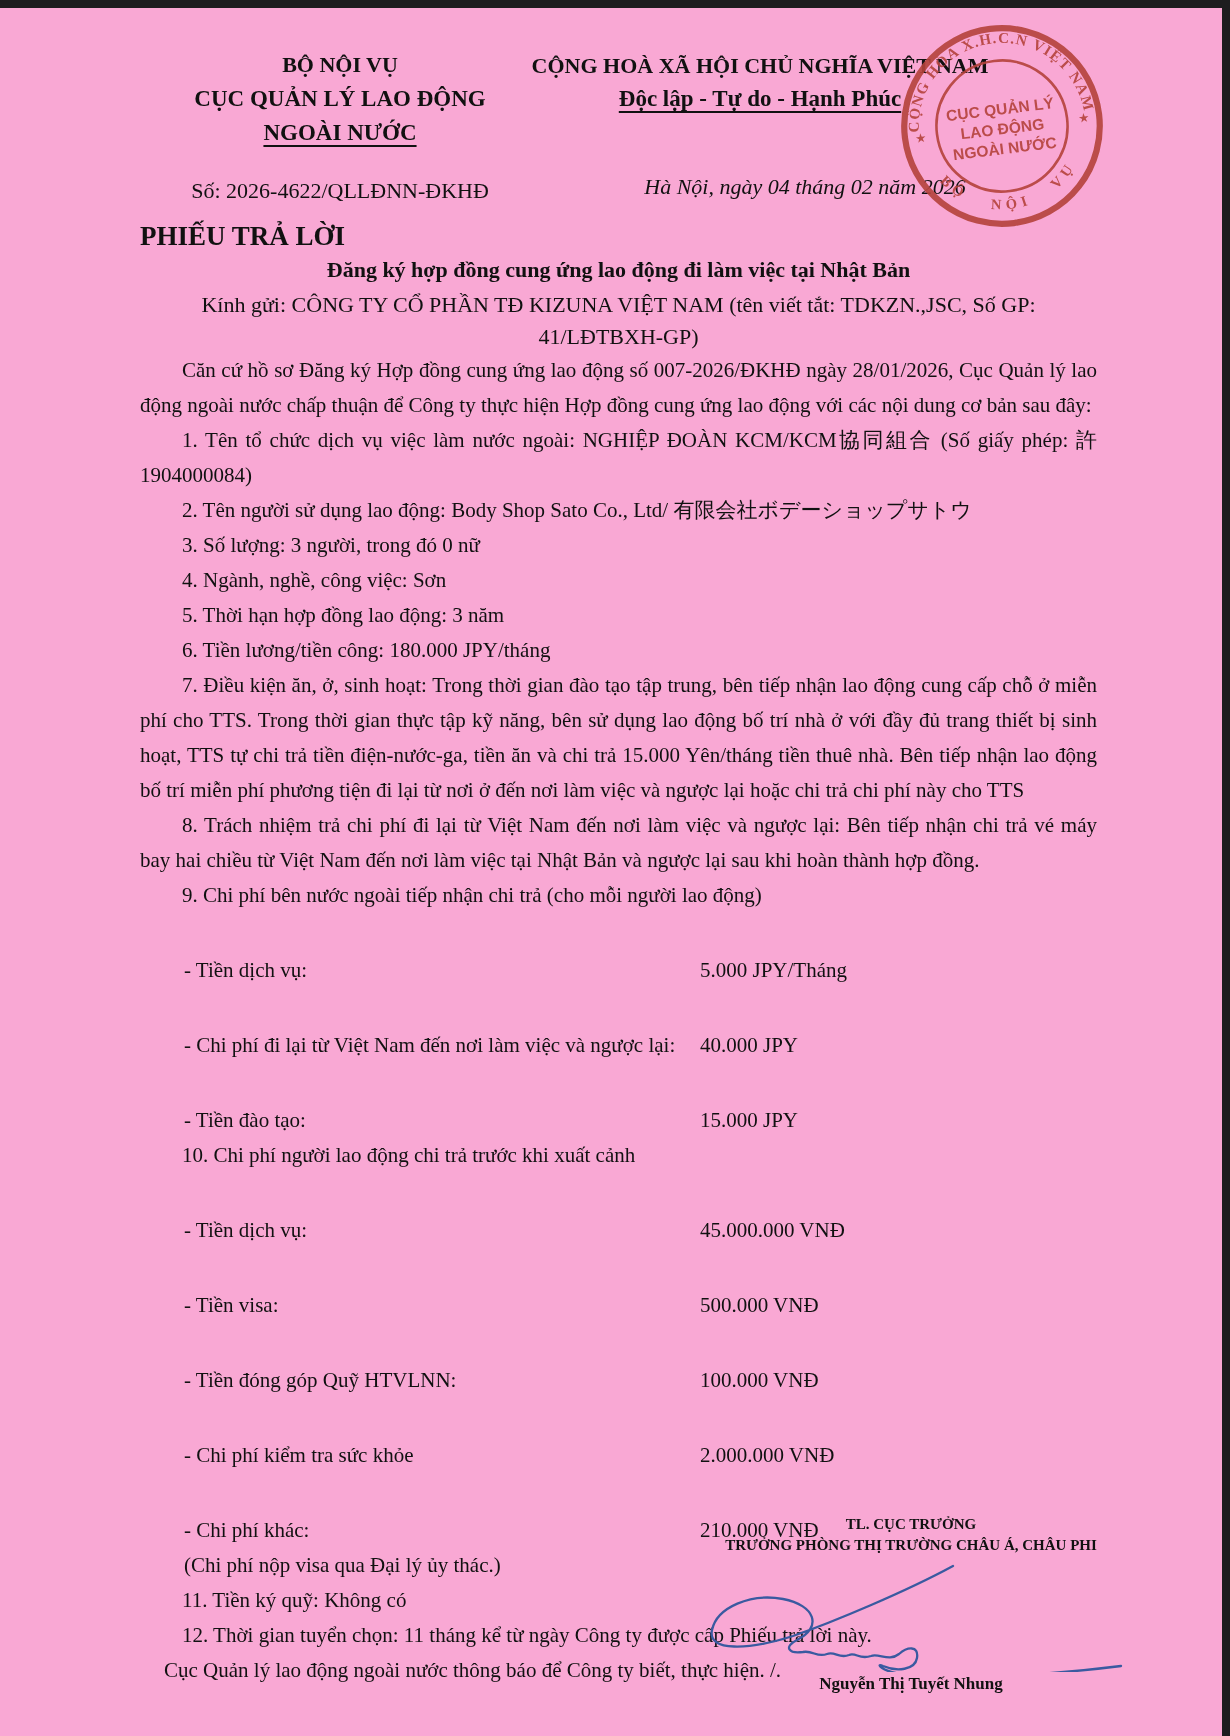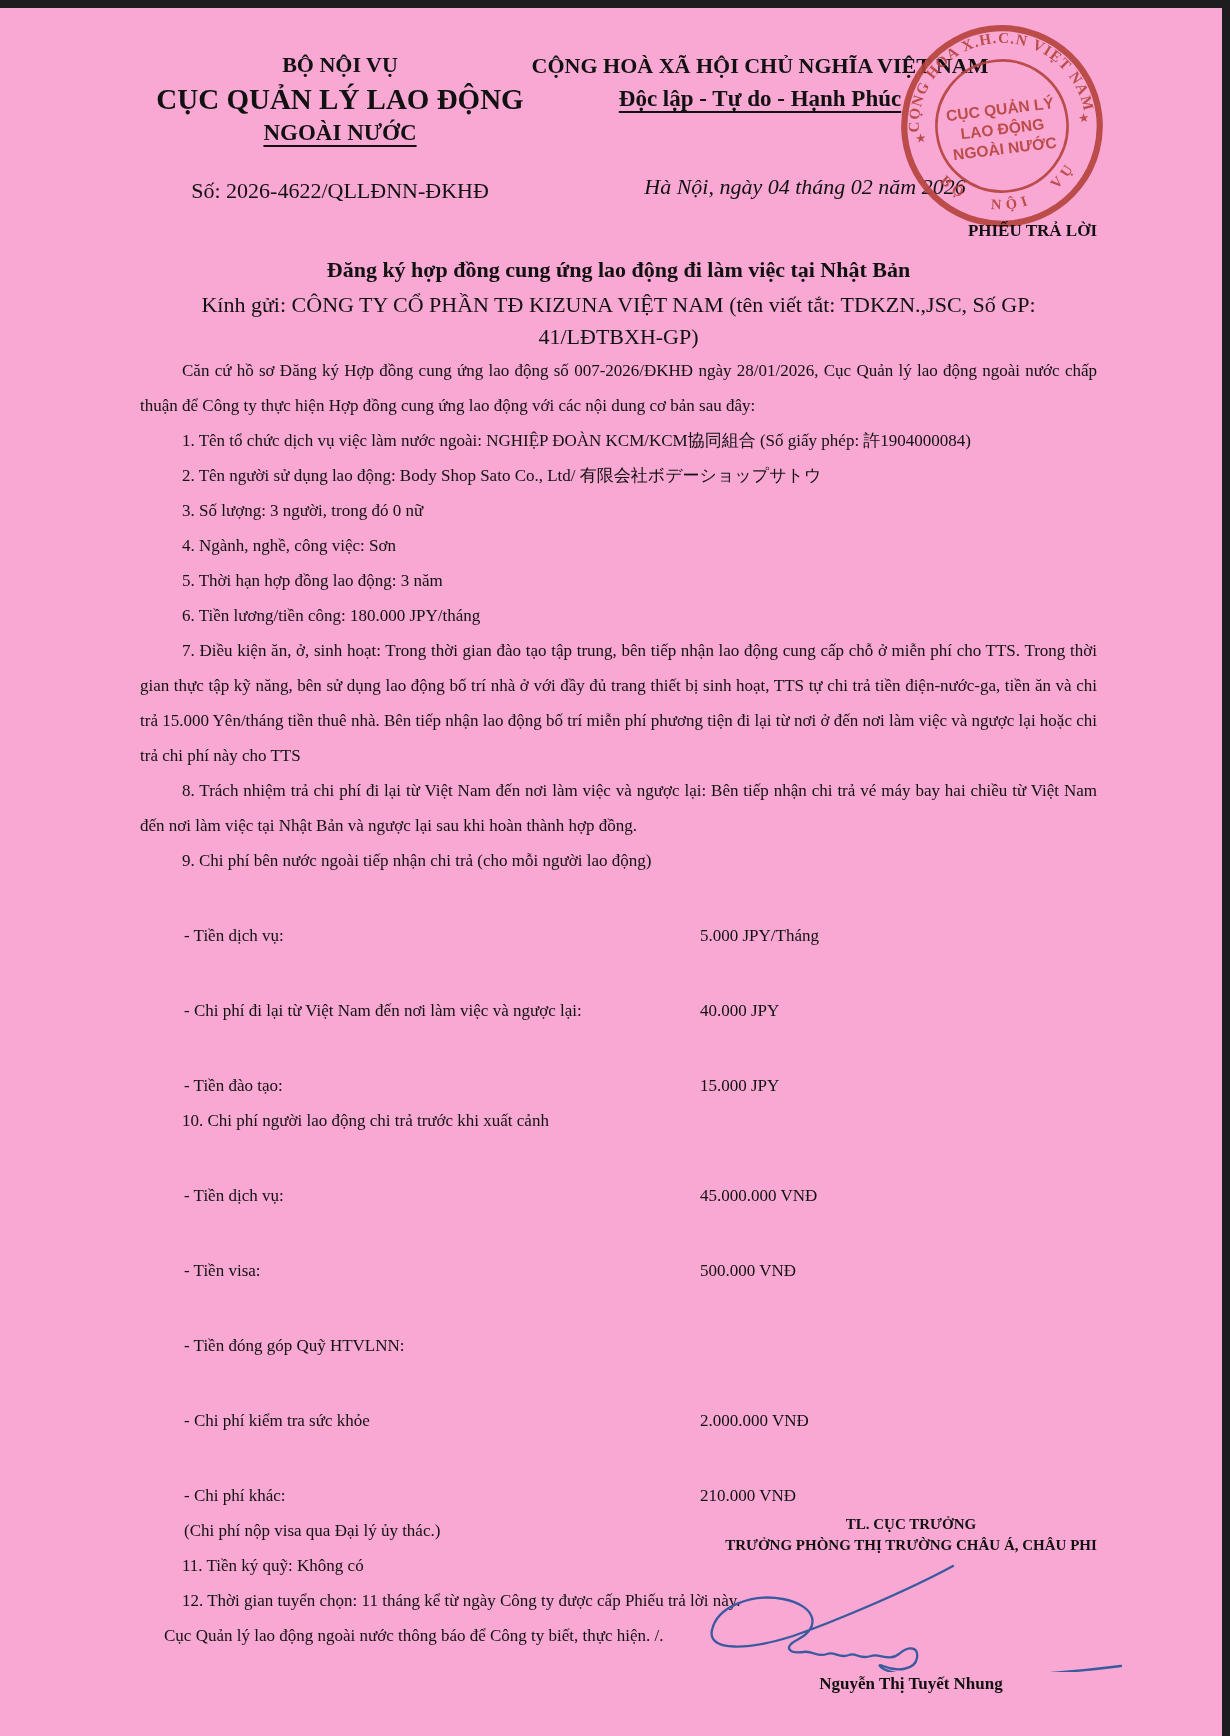"CỤC QUẢN LÝ LAO ĐỘNG" .hdr-left .l2 { font-size: 29px -> 23px }
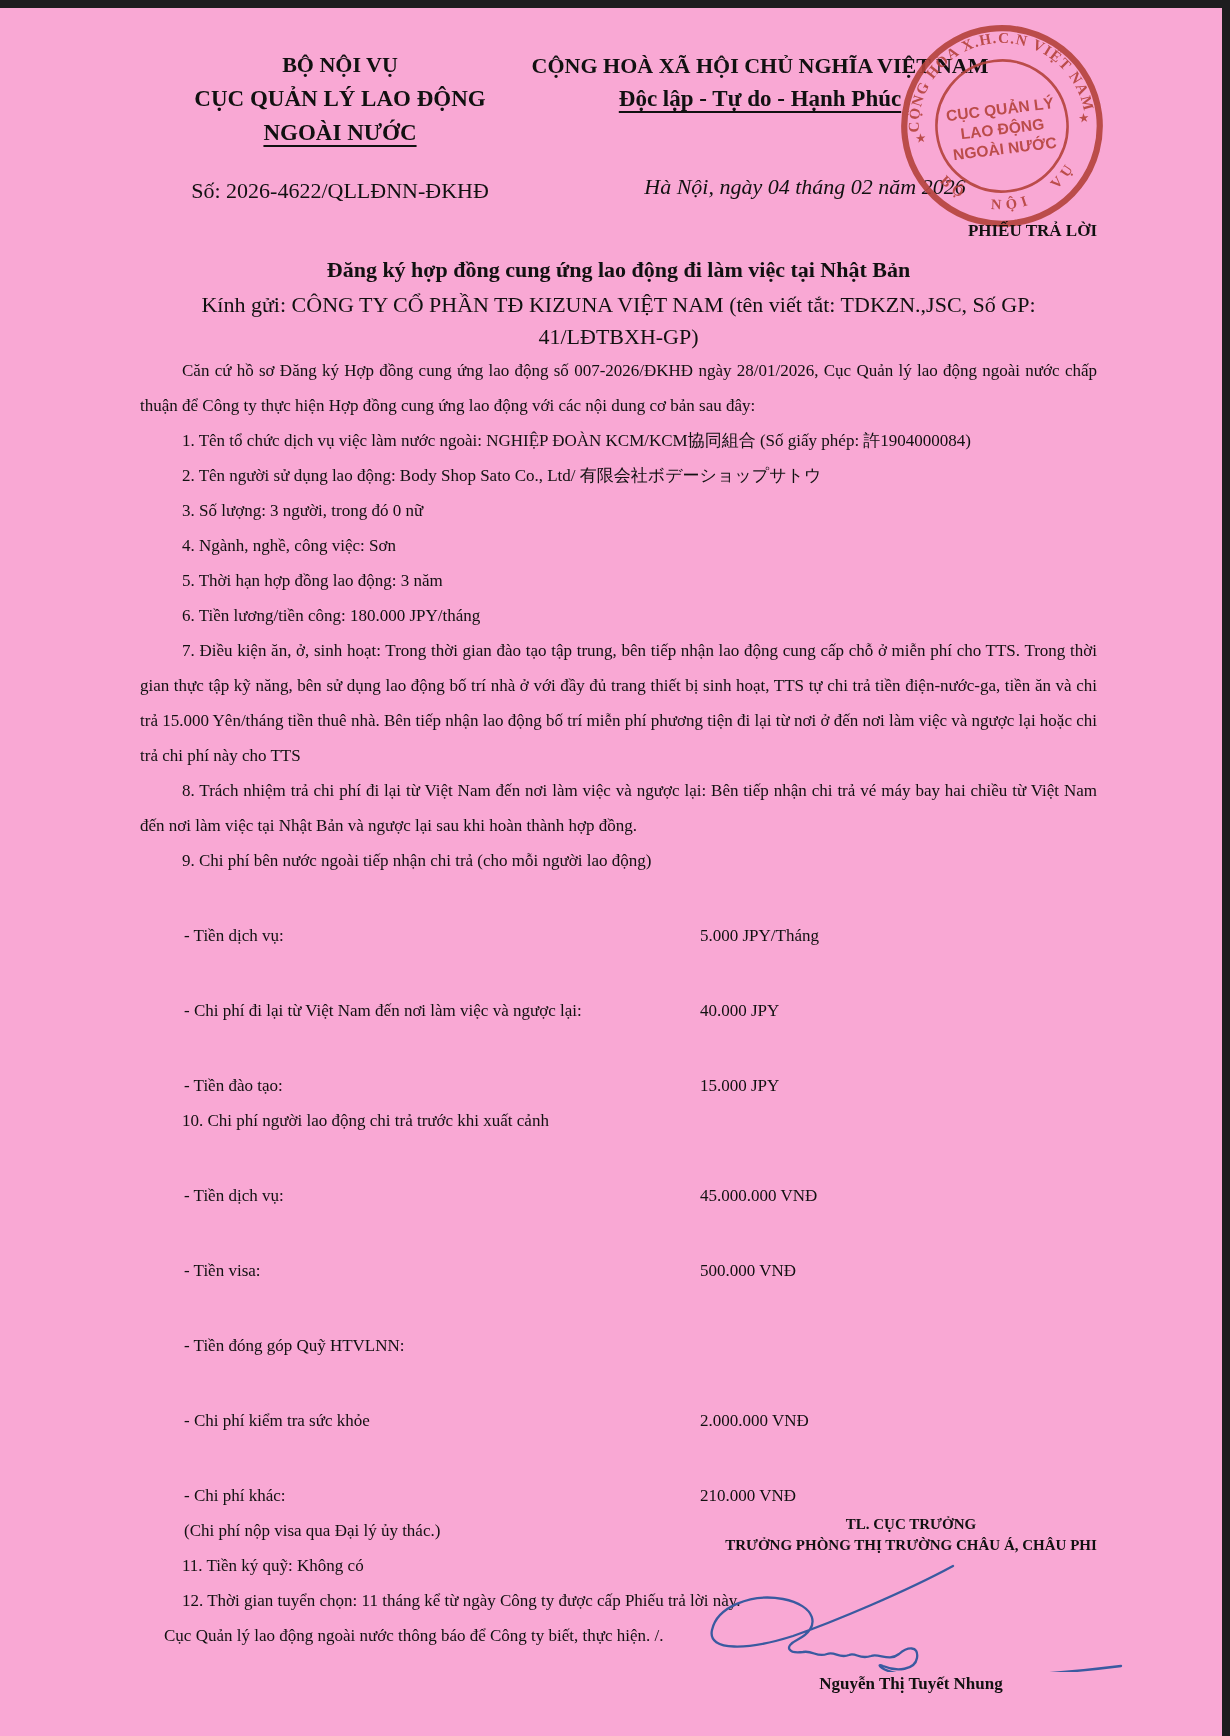"PHIẾU TRẢ LỜI" .title { font-size: 17px -> 27px; text-align: right -> left }
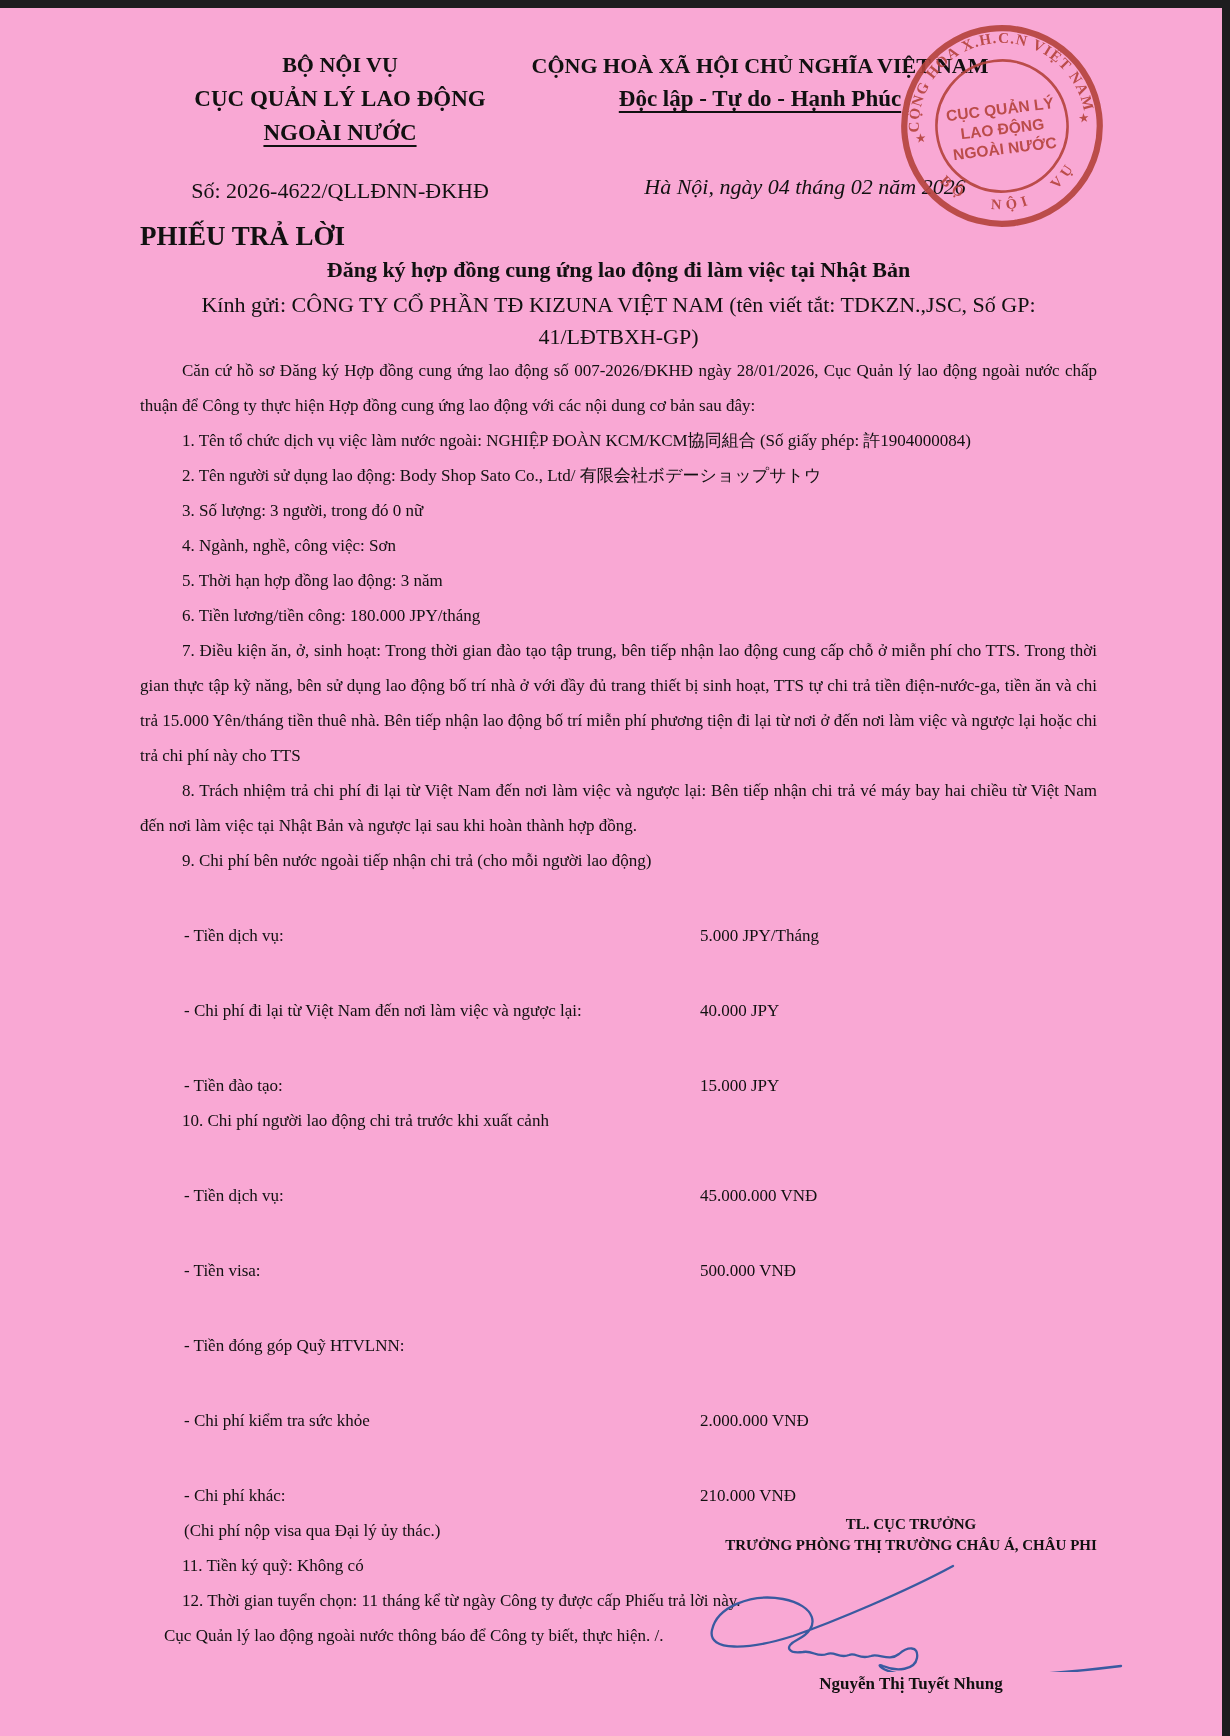"Căn cứ hồ sơ Đăng" .body { font-size: 17px -> 21px }
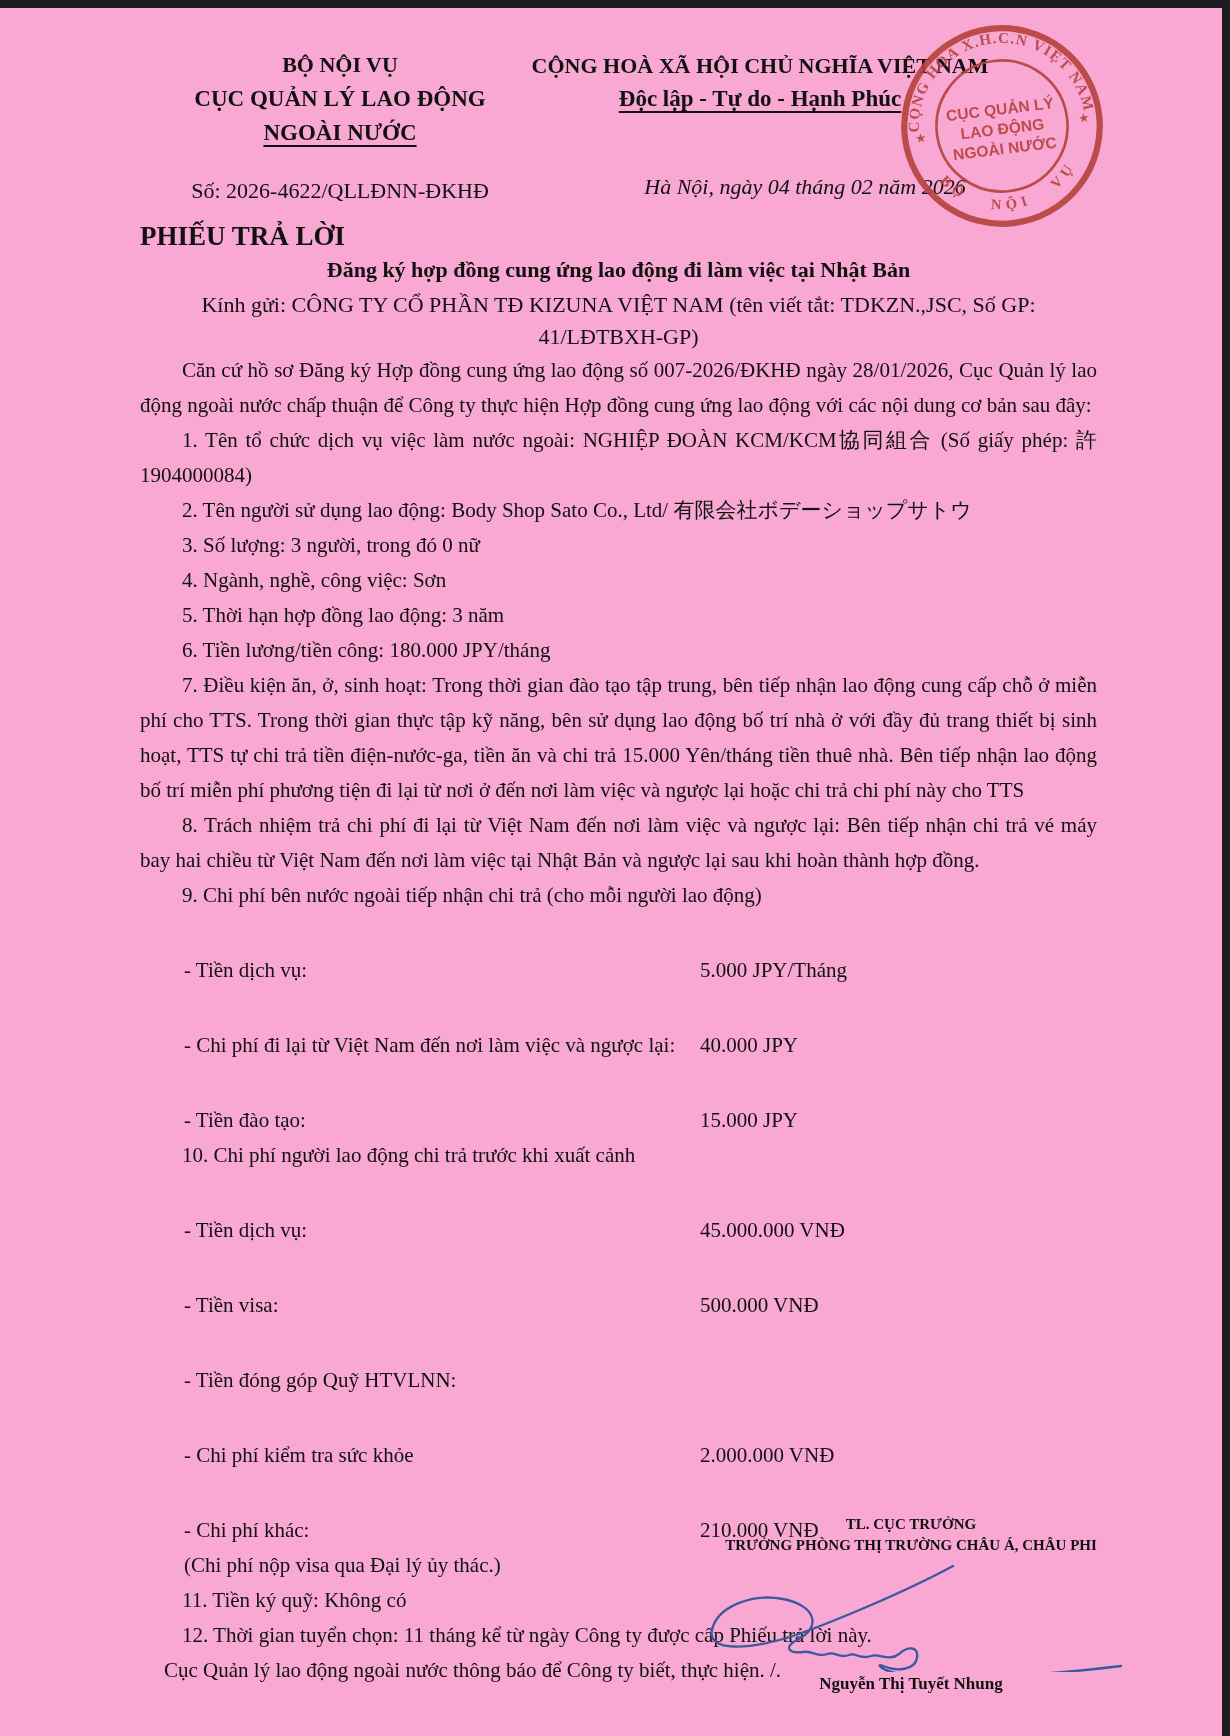"100.000 VNĐ" span.cost-value { html: none -> <span>100.000 VNĐ</span> }
